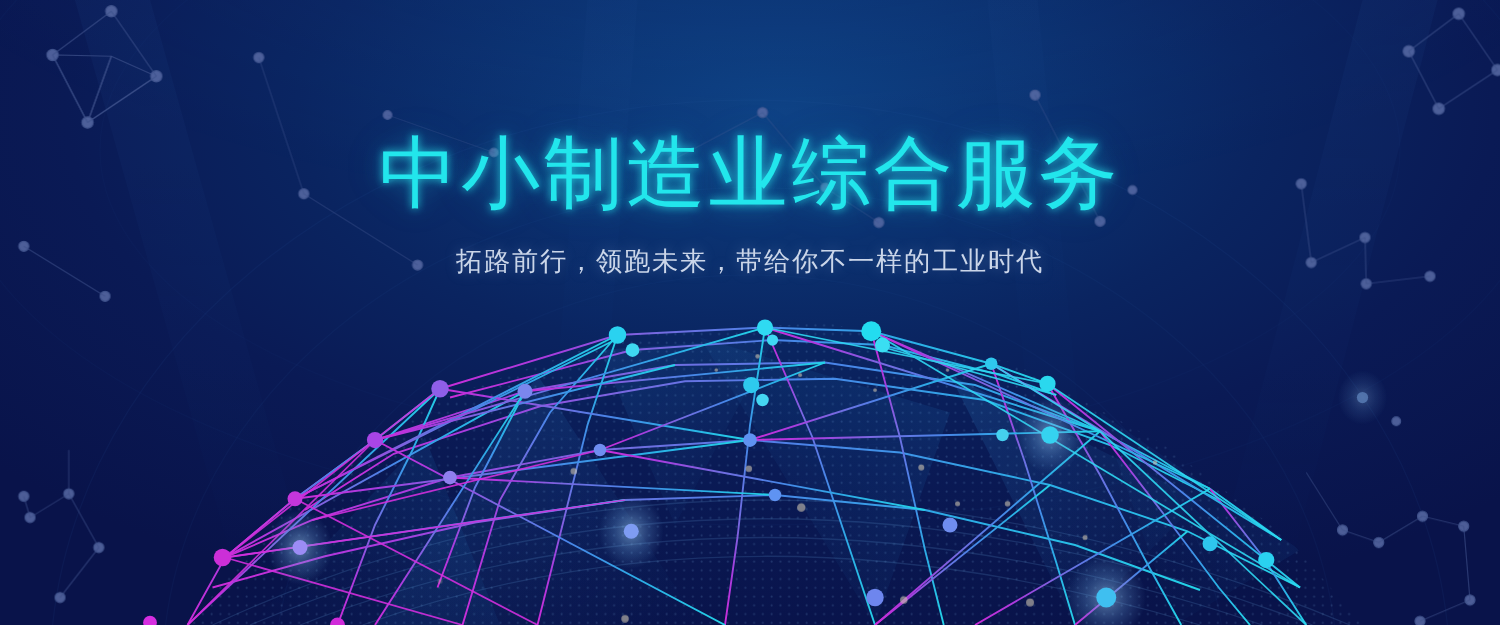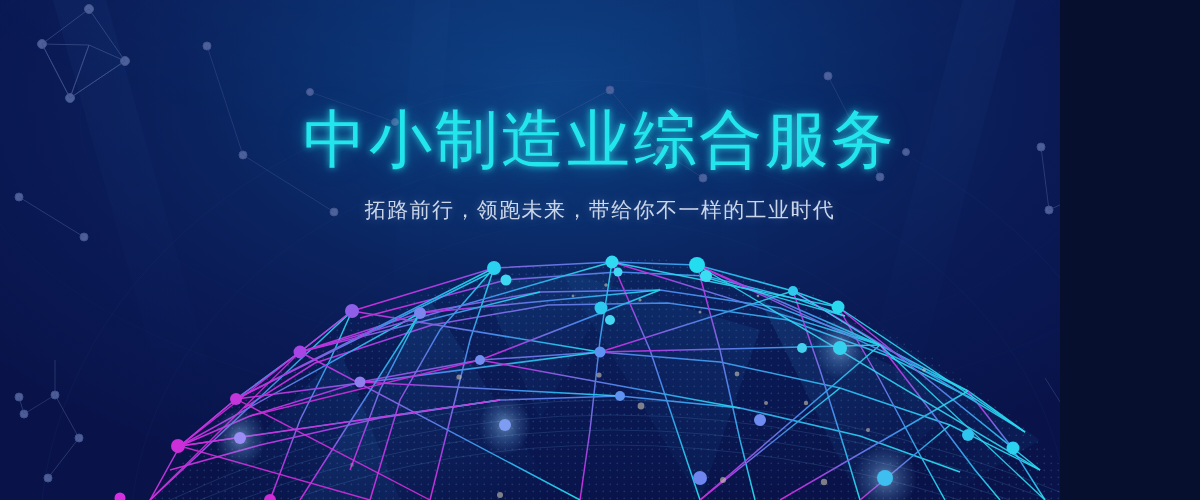"中小制造业综合服务" #stage { width: 1060px -> 1200px }
